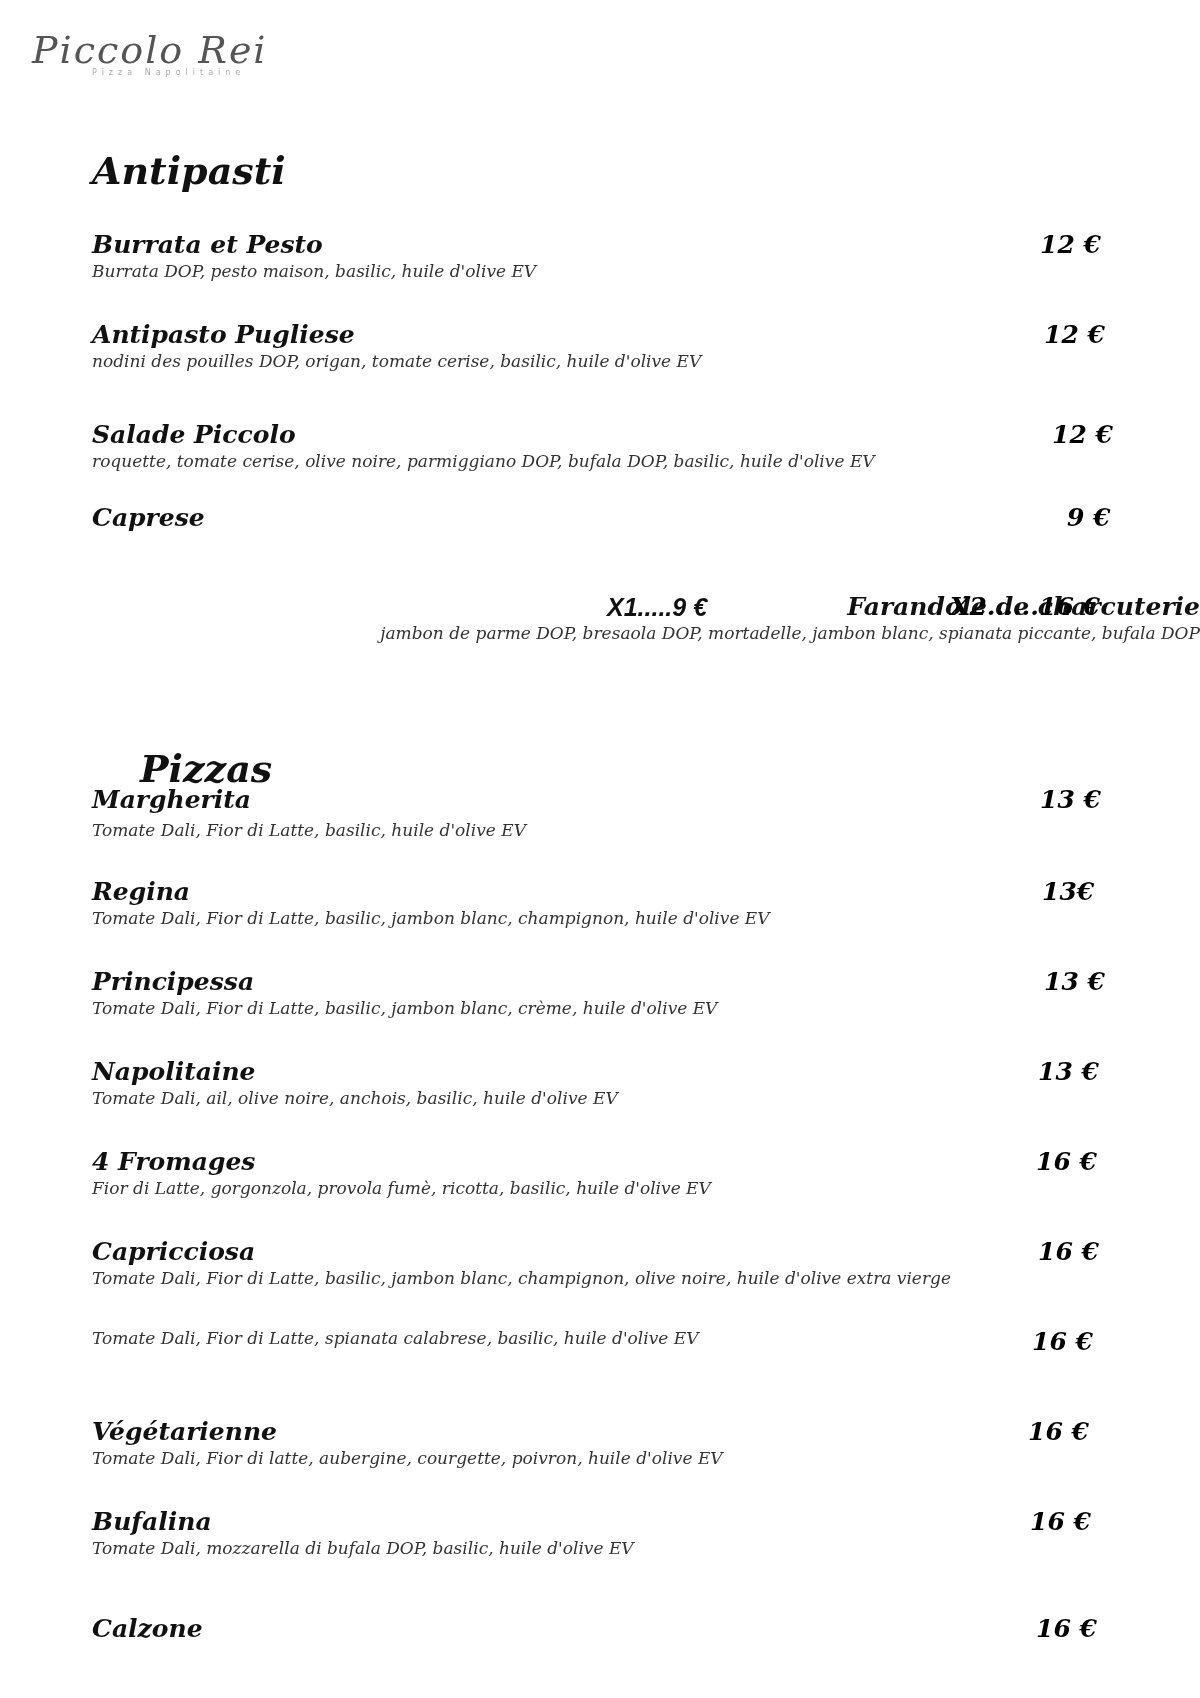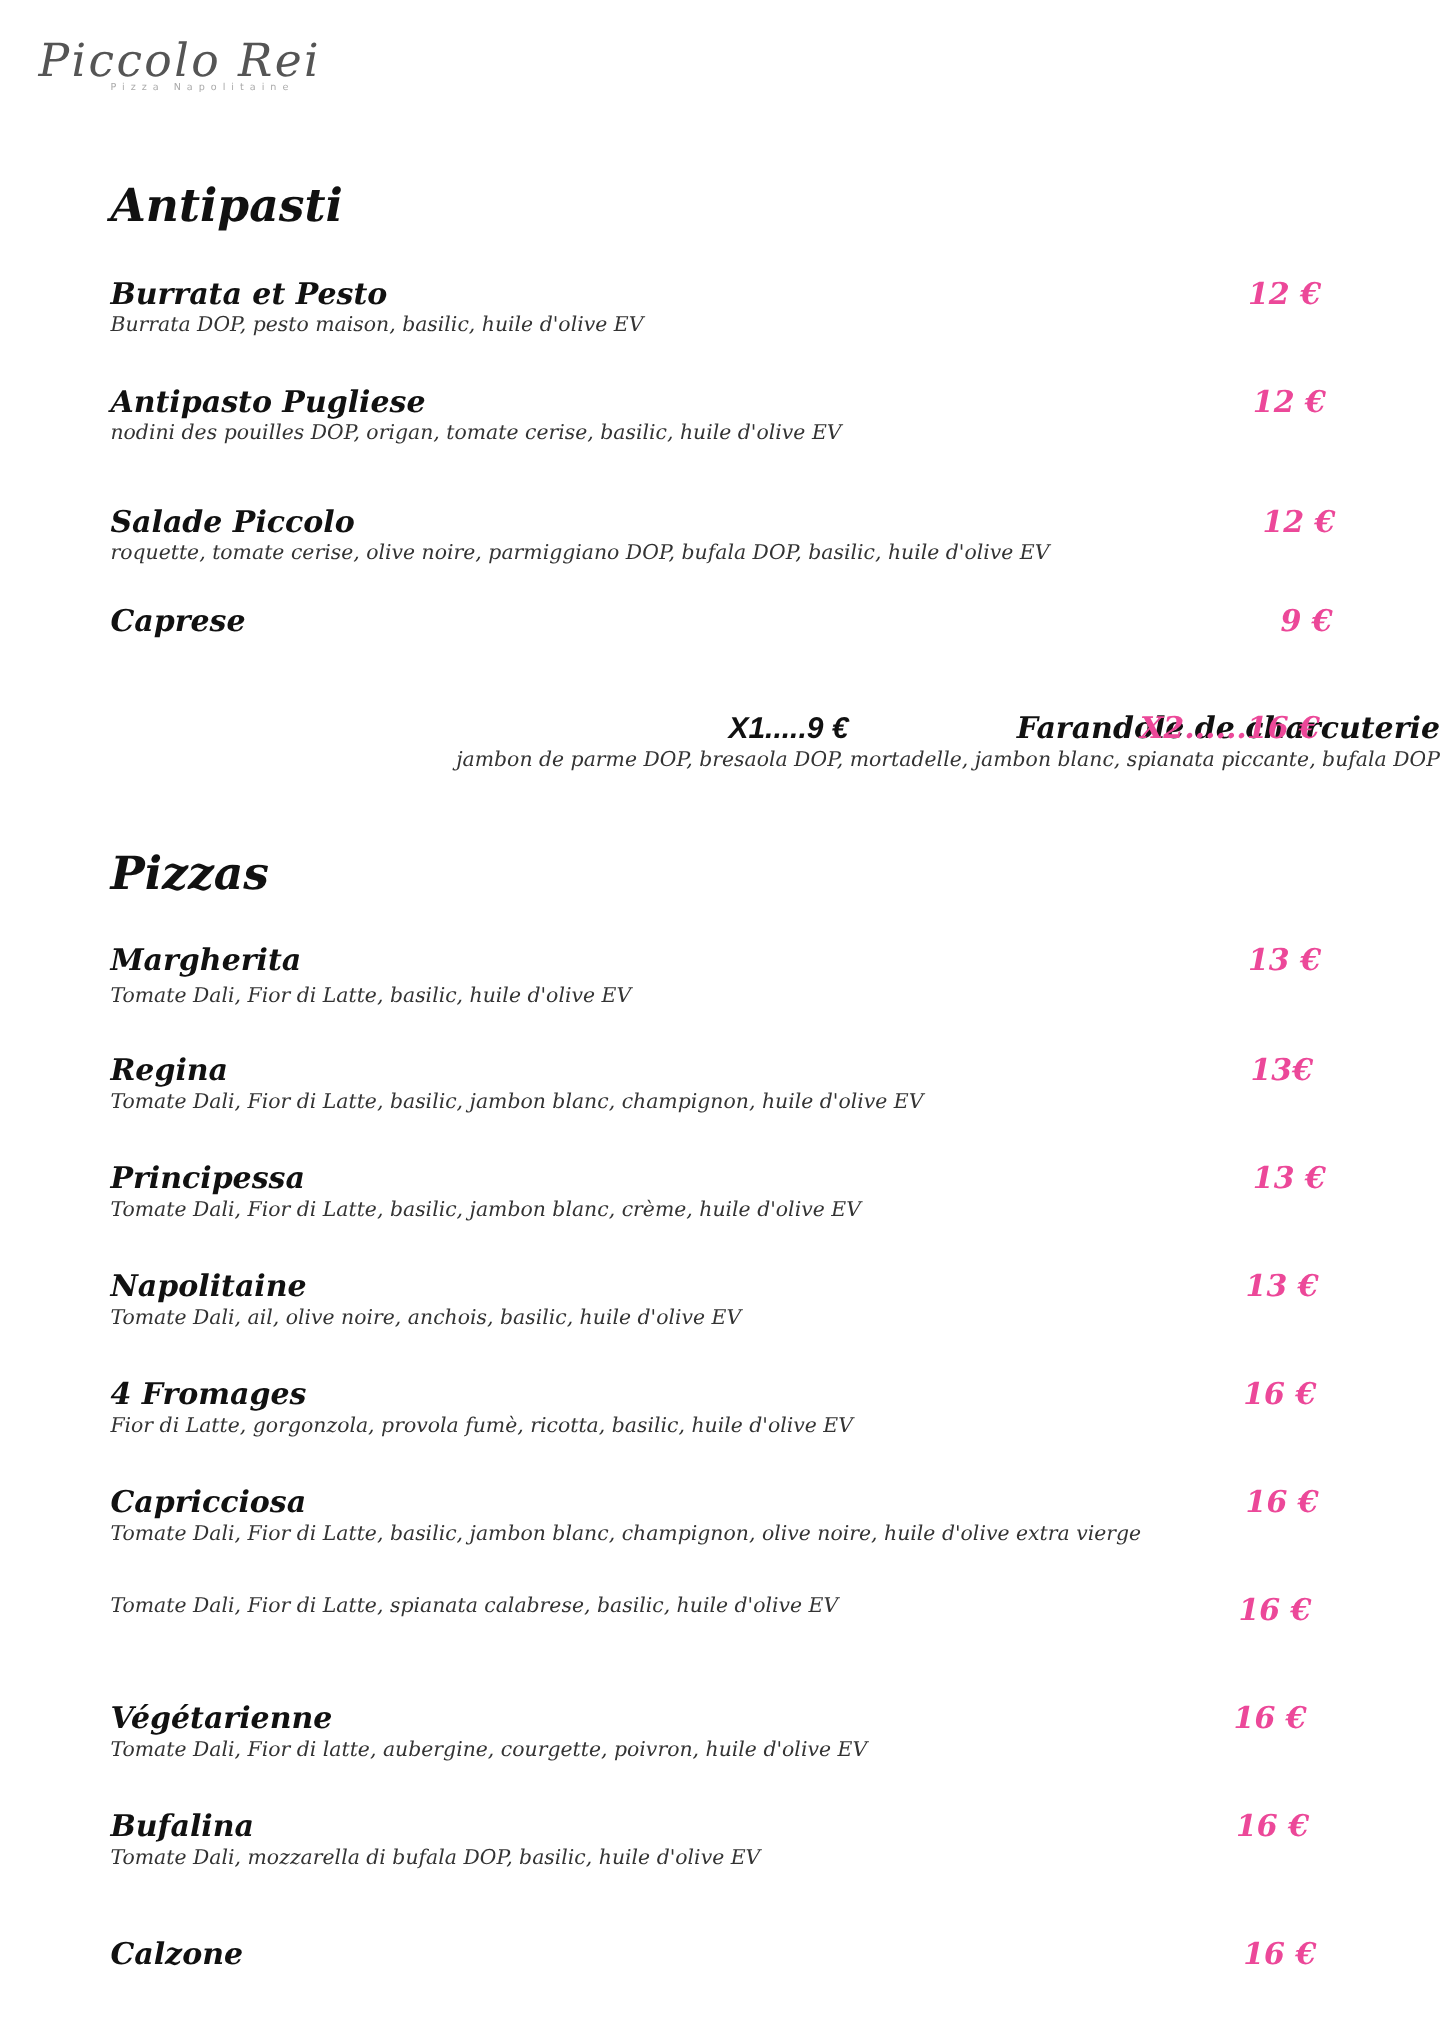"12 €" .item-price { color: #ec4899 -> #000000 }
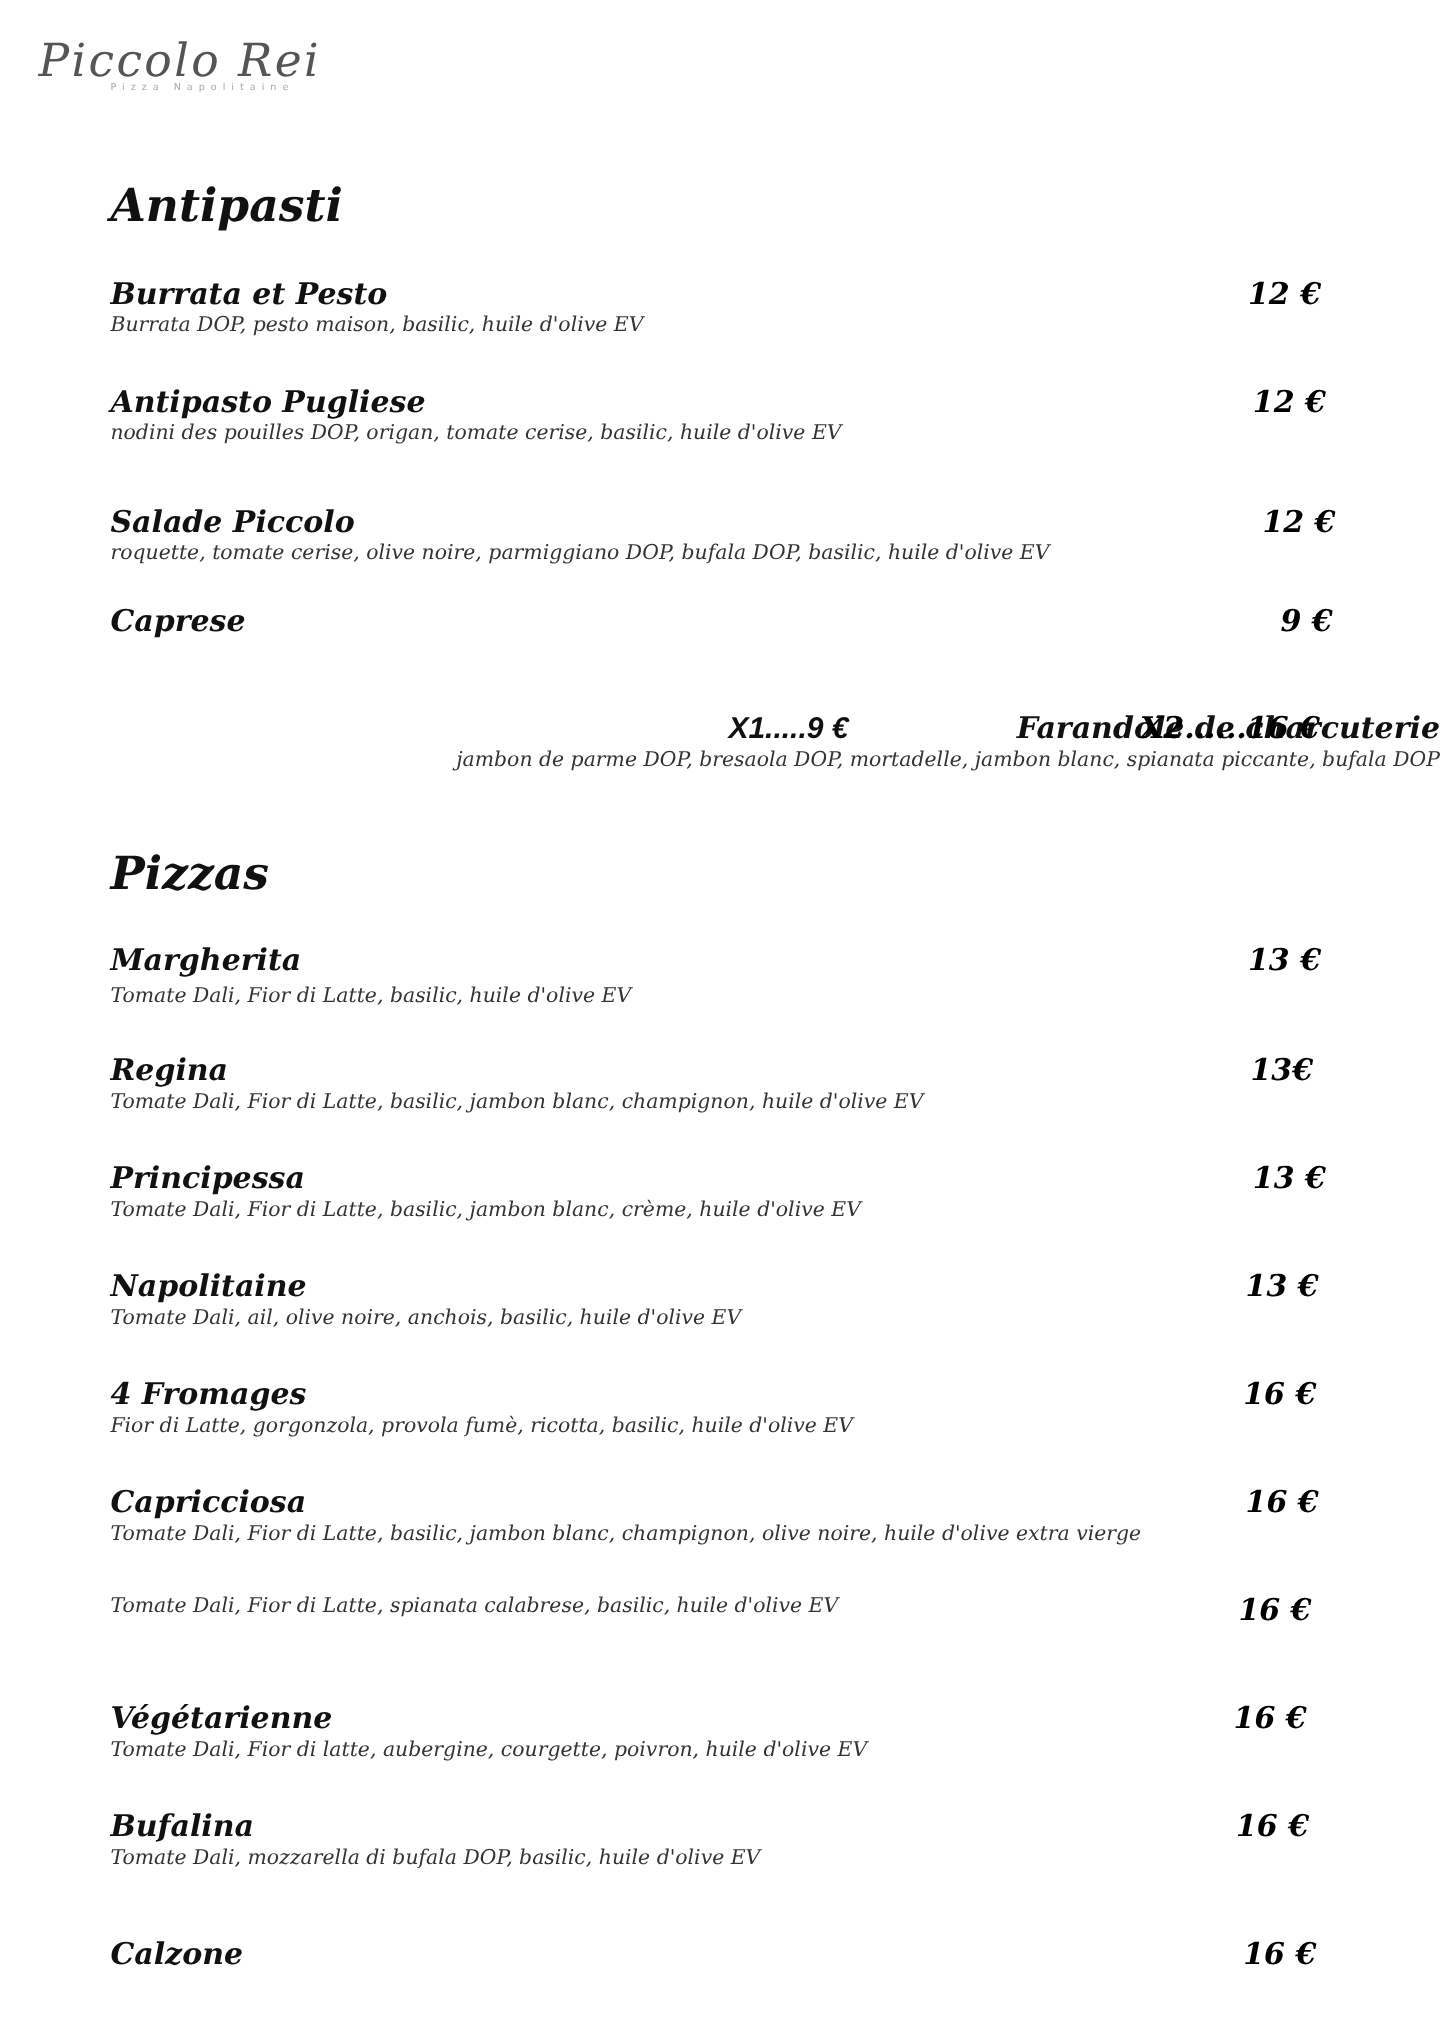"Pizzas" div.section-title { margin-left: none -> 48px; top: 705px -> 746px }
